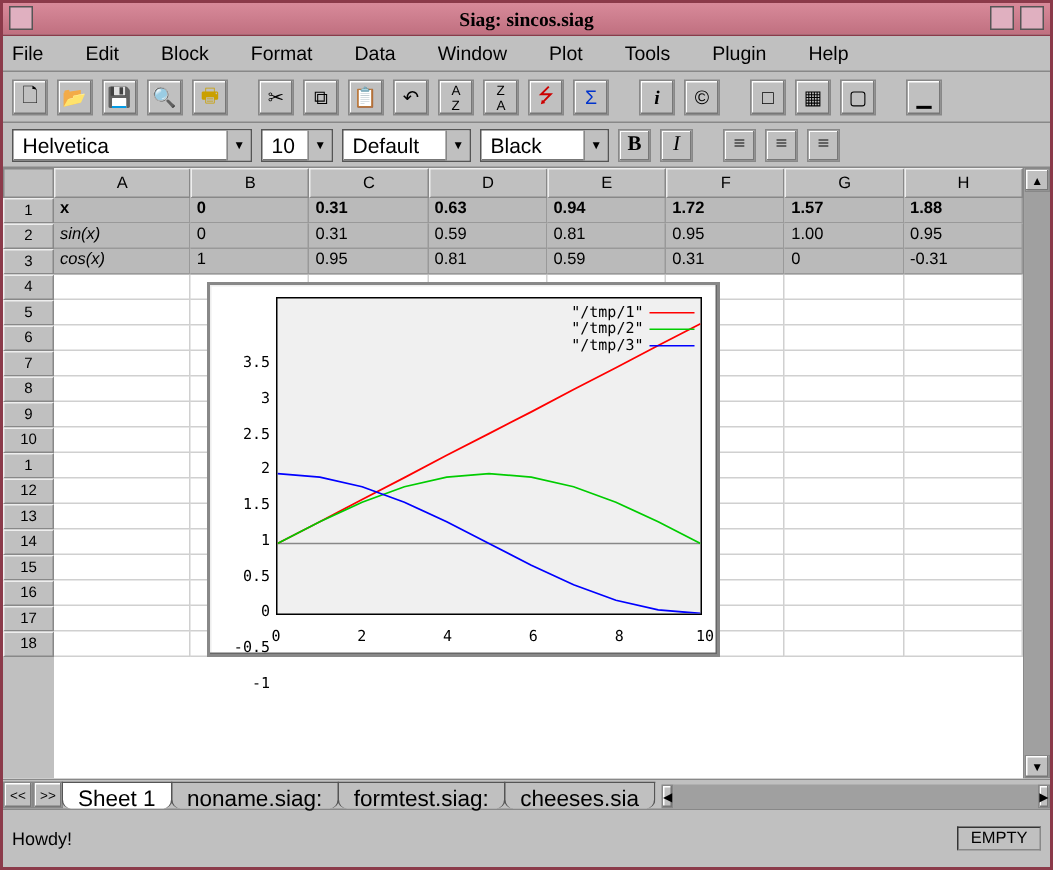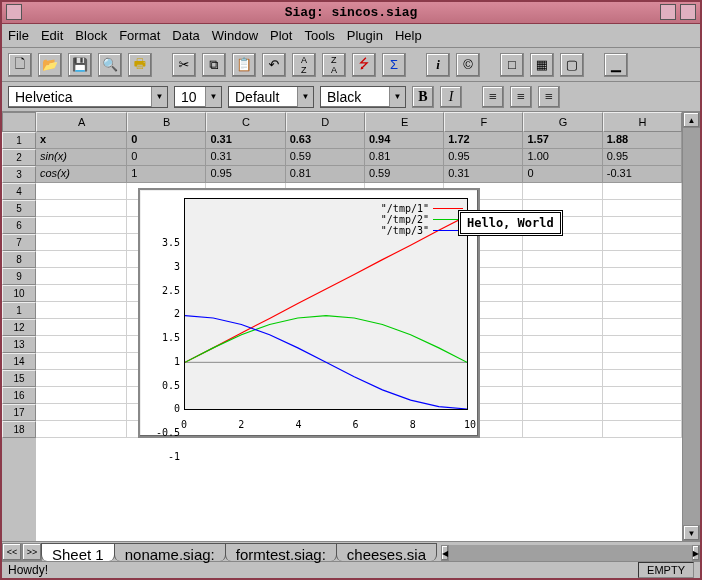"Siag: sincos.siag" .titlebar .title { font-family: Liberation Mono, monospace -> Liberation Serif, serif }
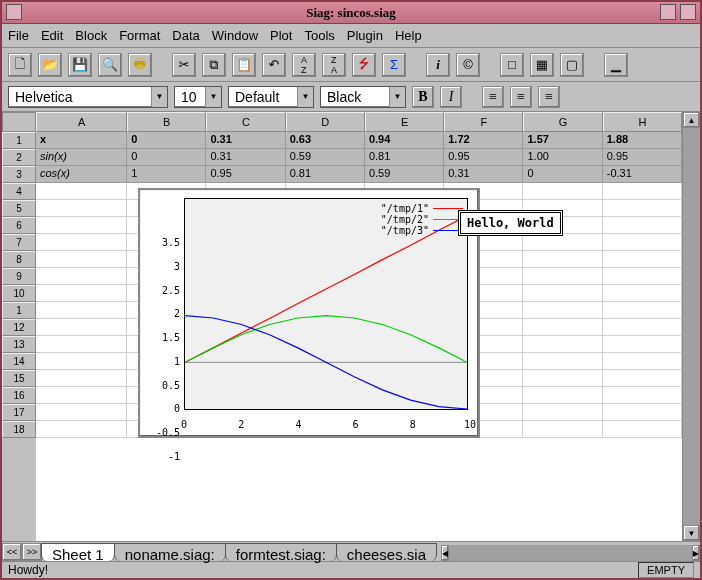"File" .menubar { gap: 12px -> 28px }
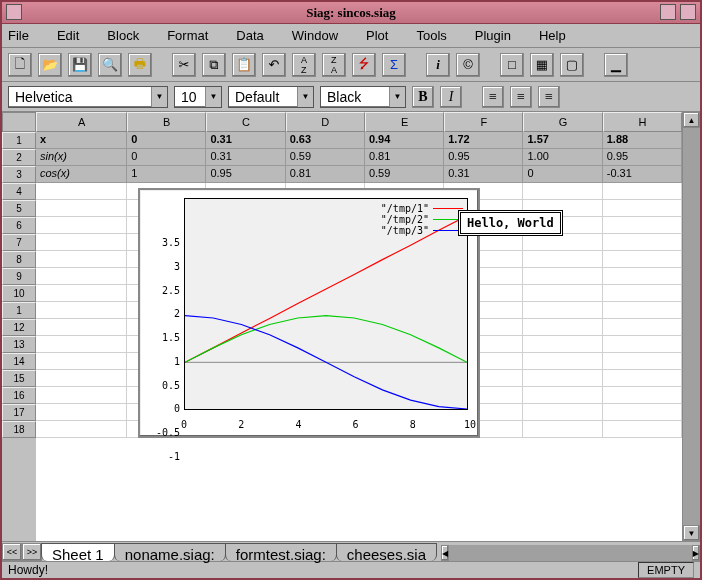"Hello, World" div.floatlabel { html: <div>Hello, World</div> -> none }
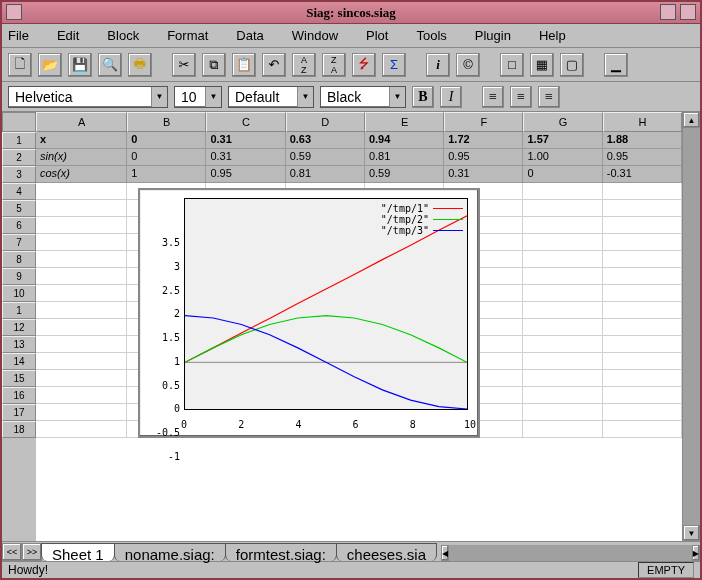"Howdy!" .statusbar { height: 17px -> 39px }
